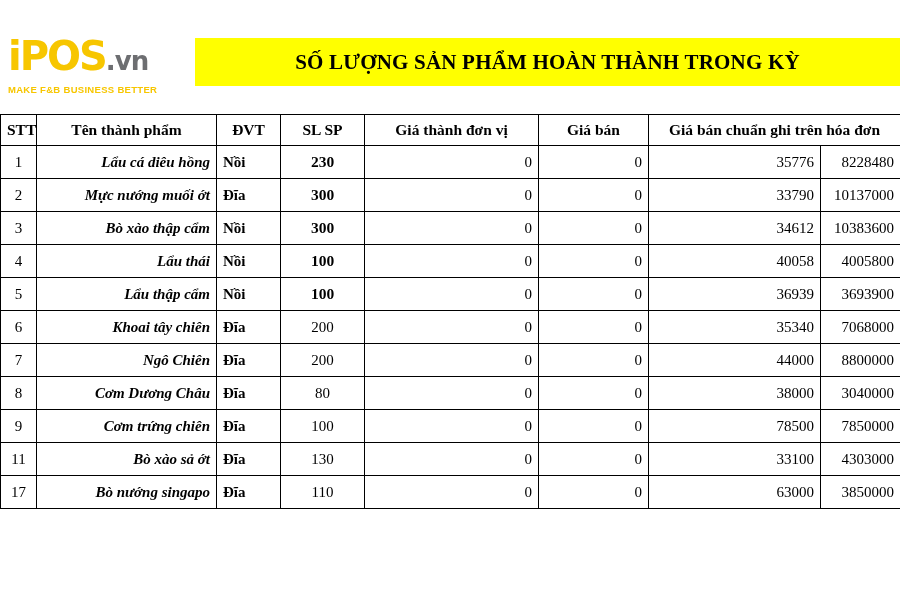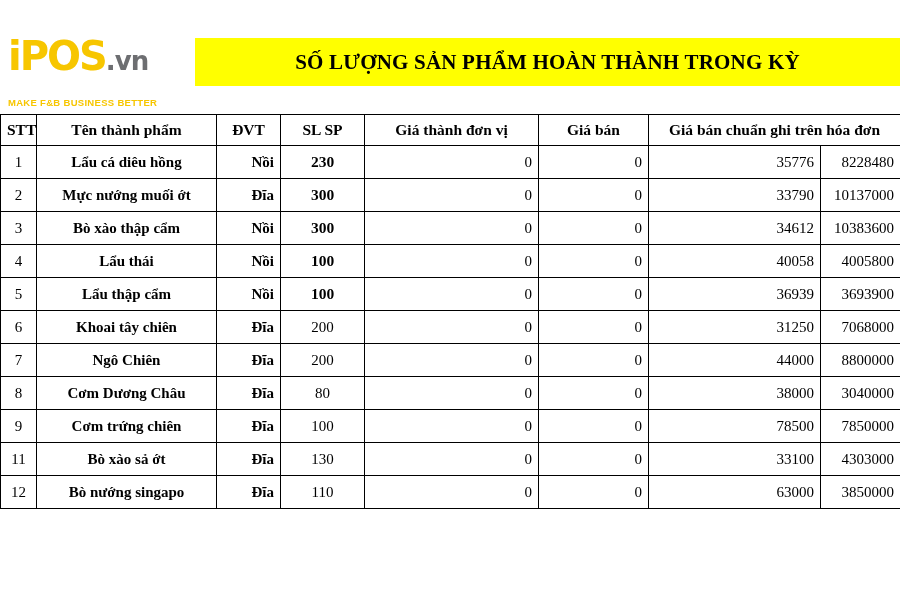"MAKE F&B BUSINESS BETTER" .logo-tag { margin-top: 15px -> 2px }
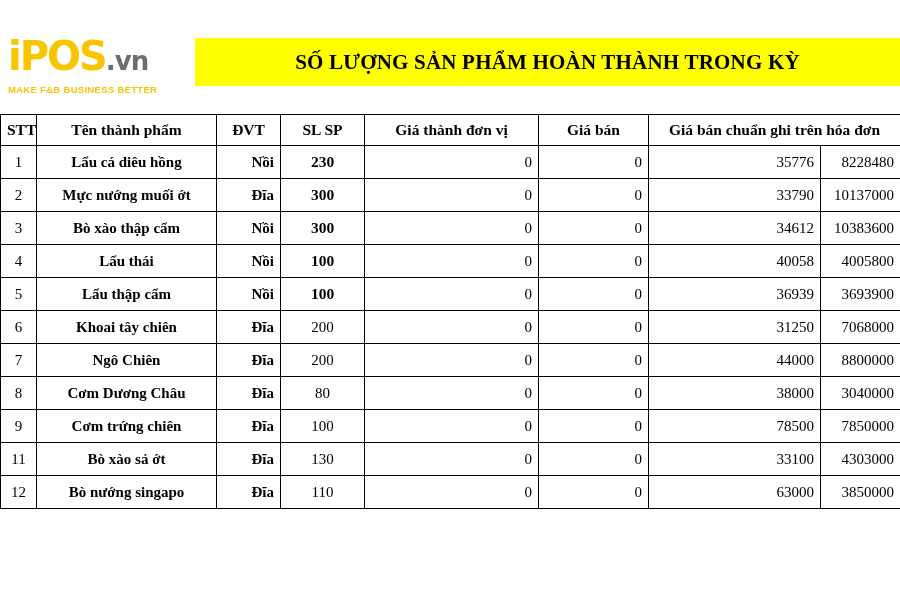"Lẩu cá diêu hồng" td.name { font-style: none -> italic; text-align: center -> right }
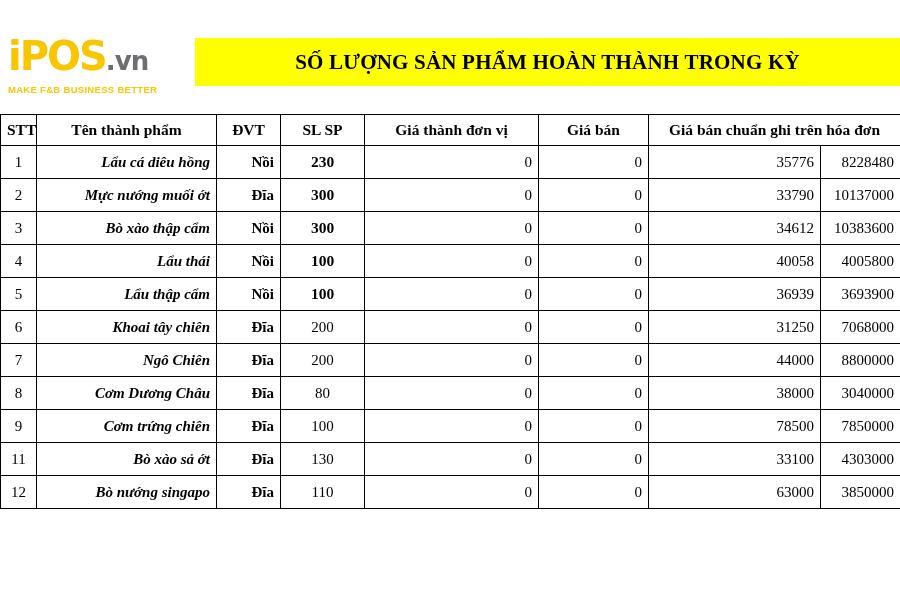"Nồi" td.dvt { text-align: right -> left }
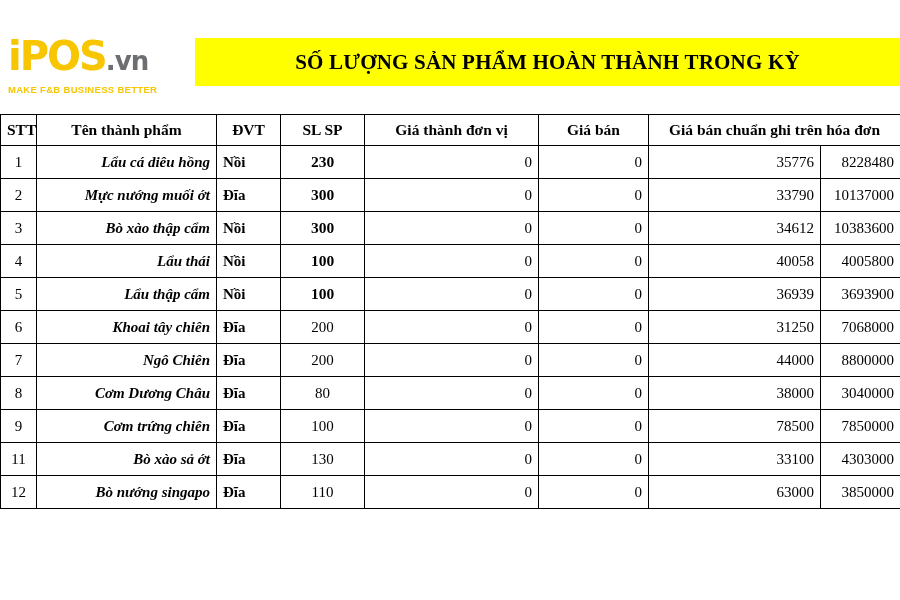"31250" td.num { text: 31250 -> 35340 }
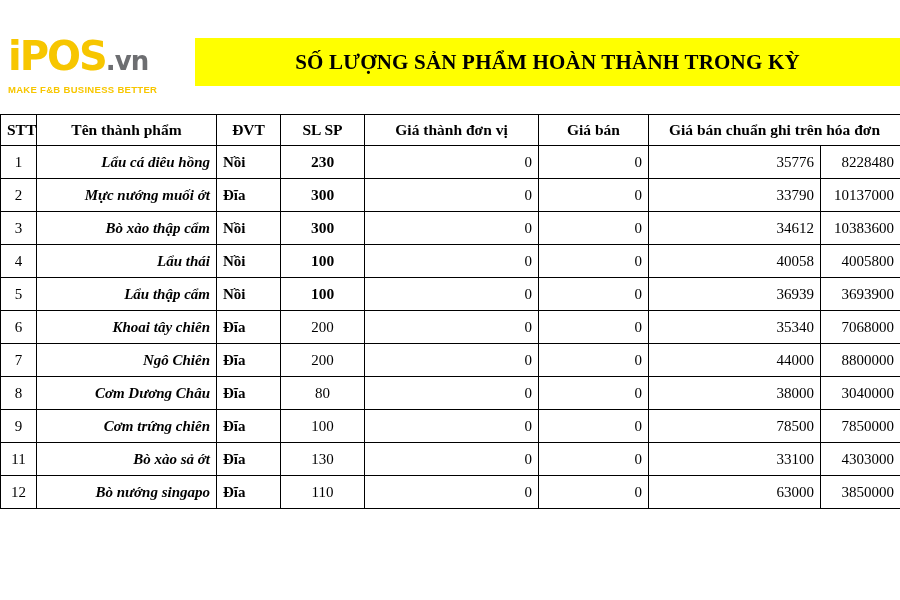"12" td.stt { text: 12 -> 17 }
